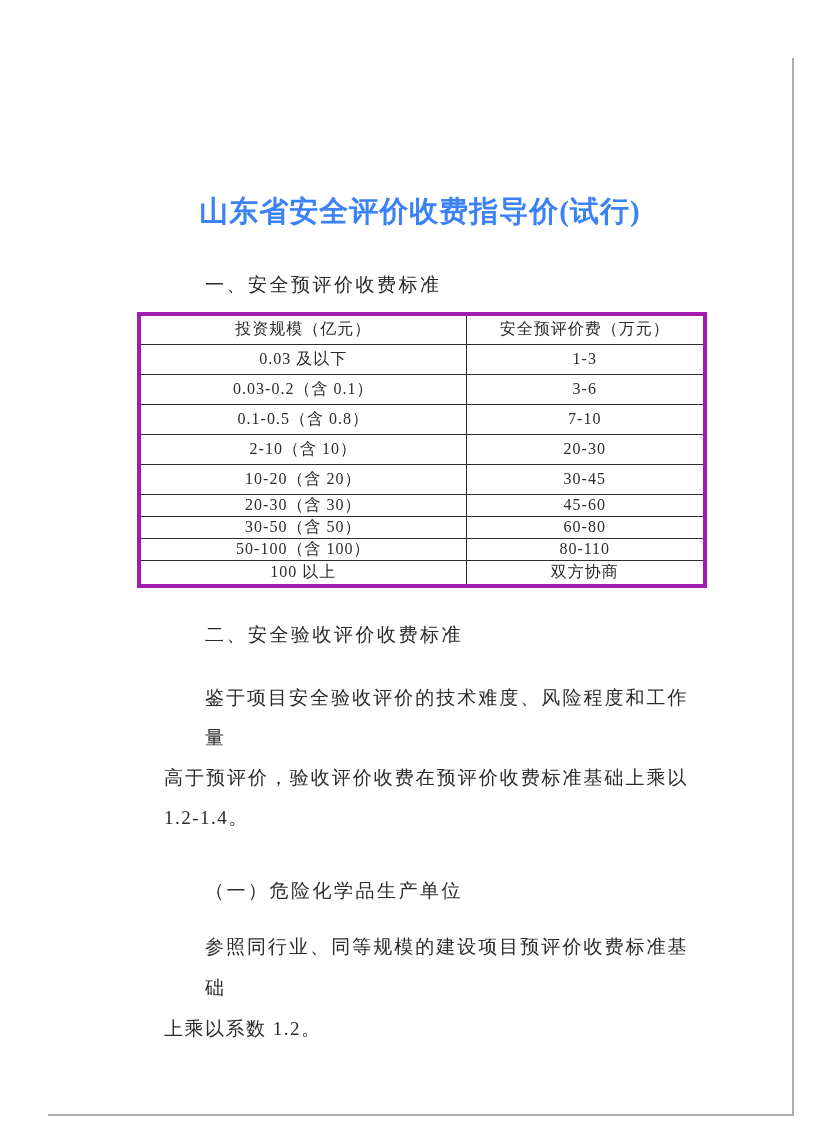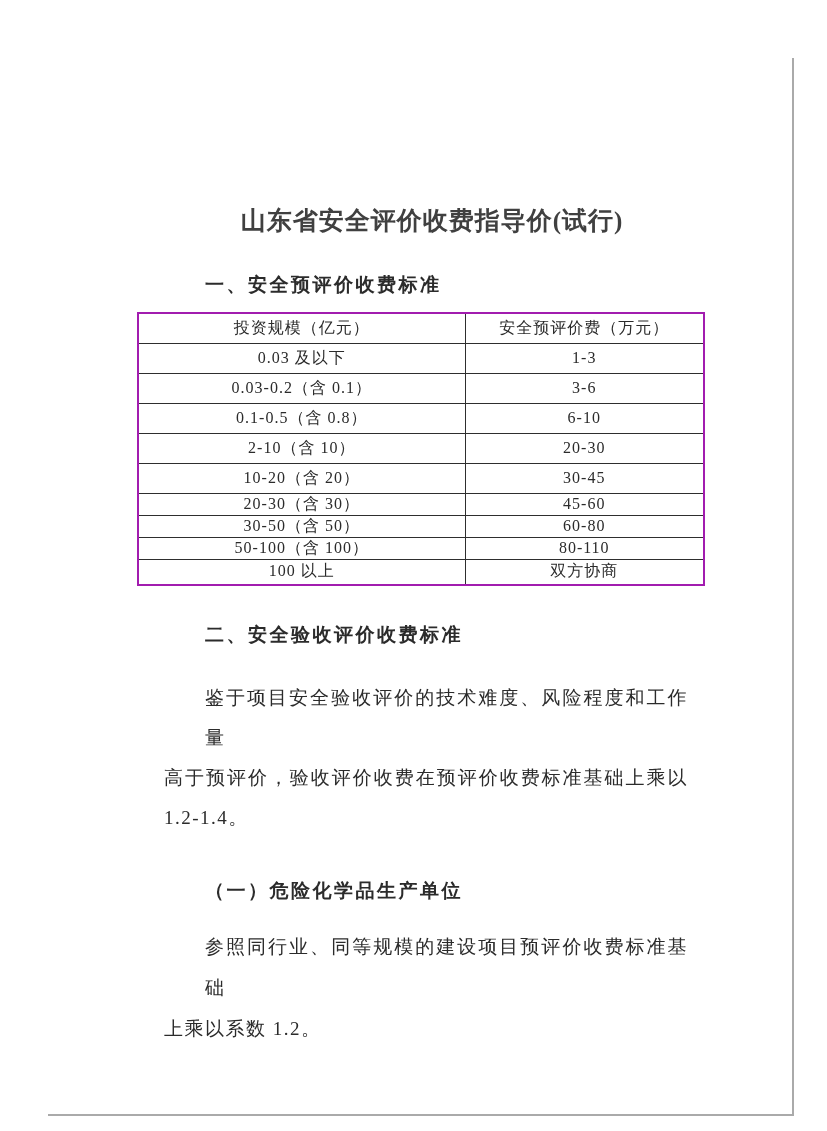"山东省安全评价收费指导价(试行)" .doc-title { color: #404040 -> #3b82f6; font-size: 25px -> 29px; margin: 12px -> 0 }
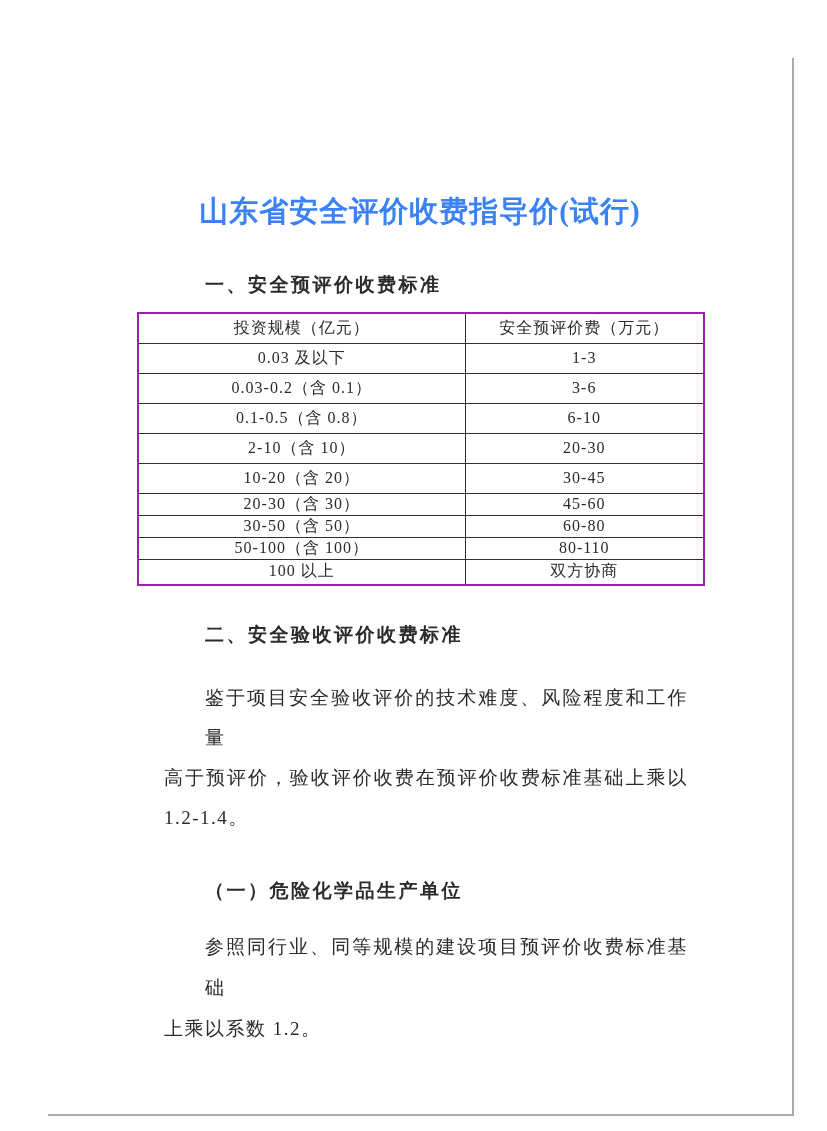"一、安全预评价收费标准" .heading { font-weight: bold -> none }
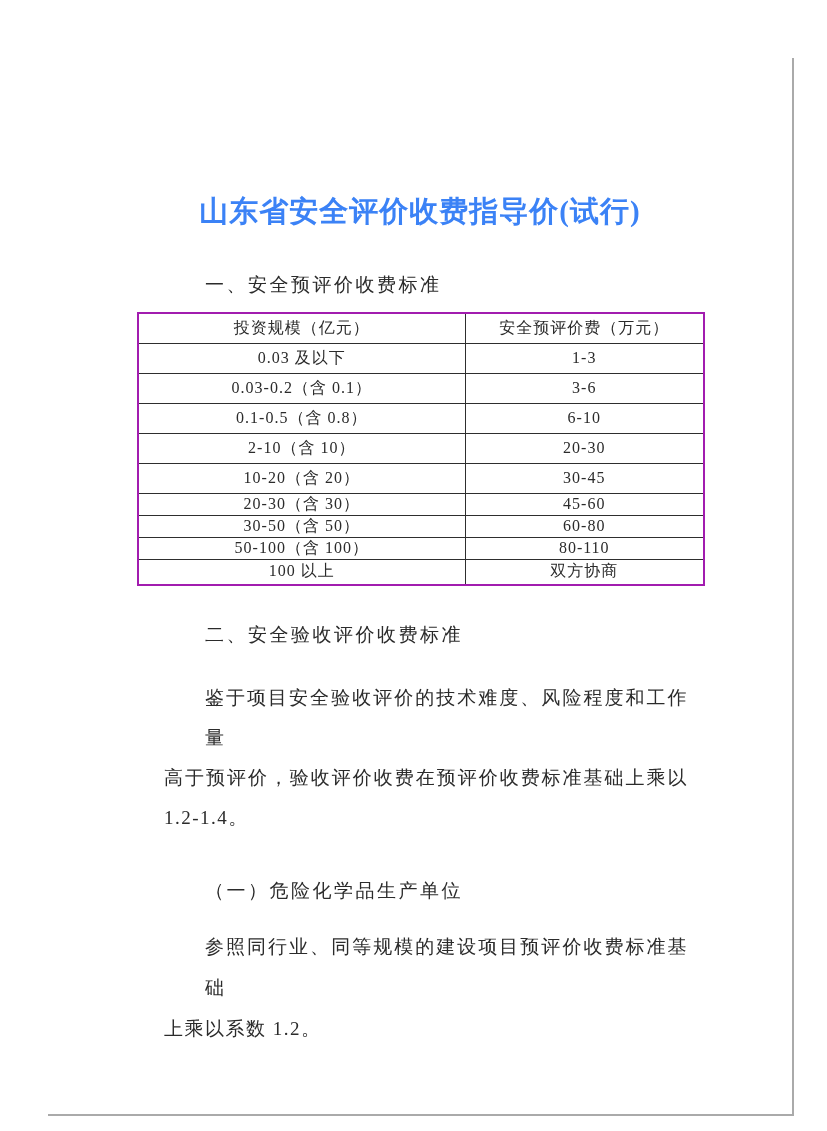"投资规模（亿元）" .fee-table { border: 2px solid #a21caf -> 4px solid #a21caf }
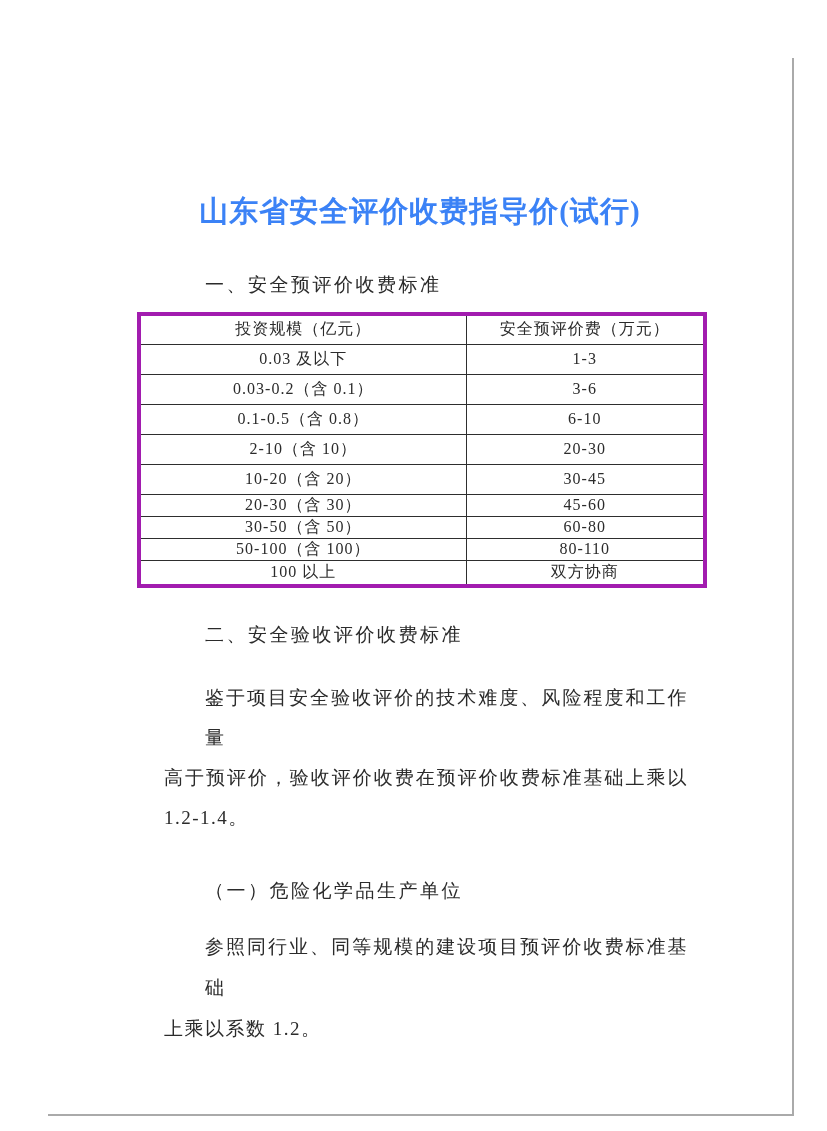"6-10" td { text: 6-10 -> 7-10 }
